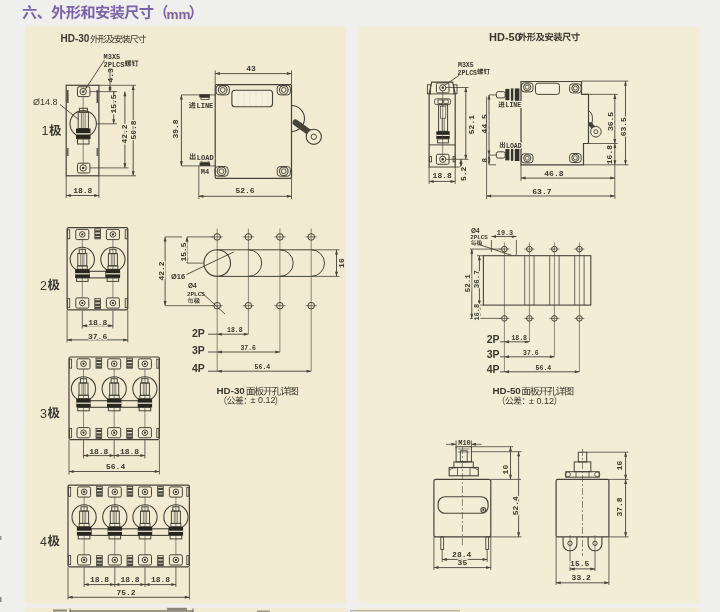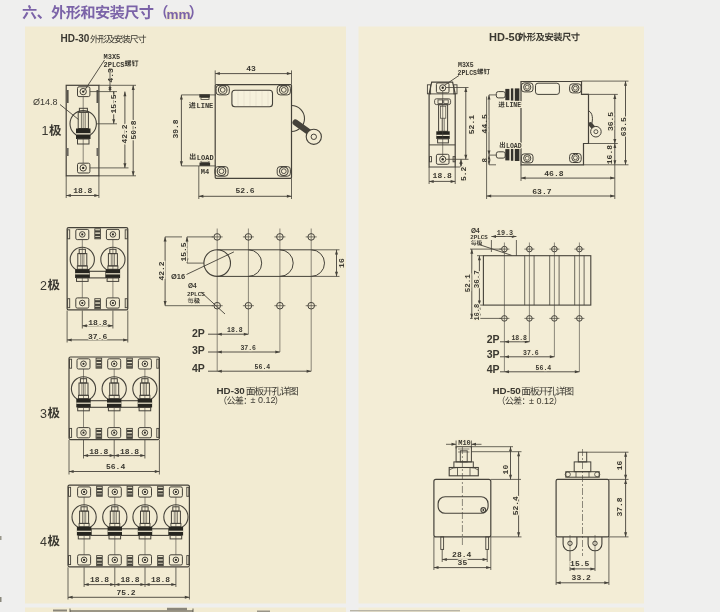"mm" #page { width: 644px -> 720px }
